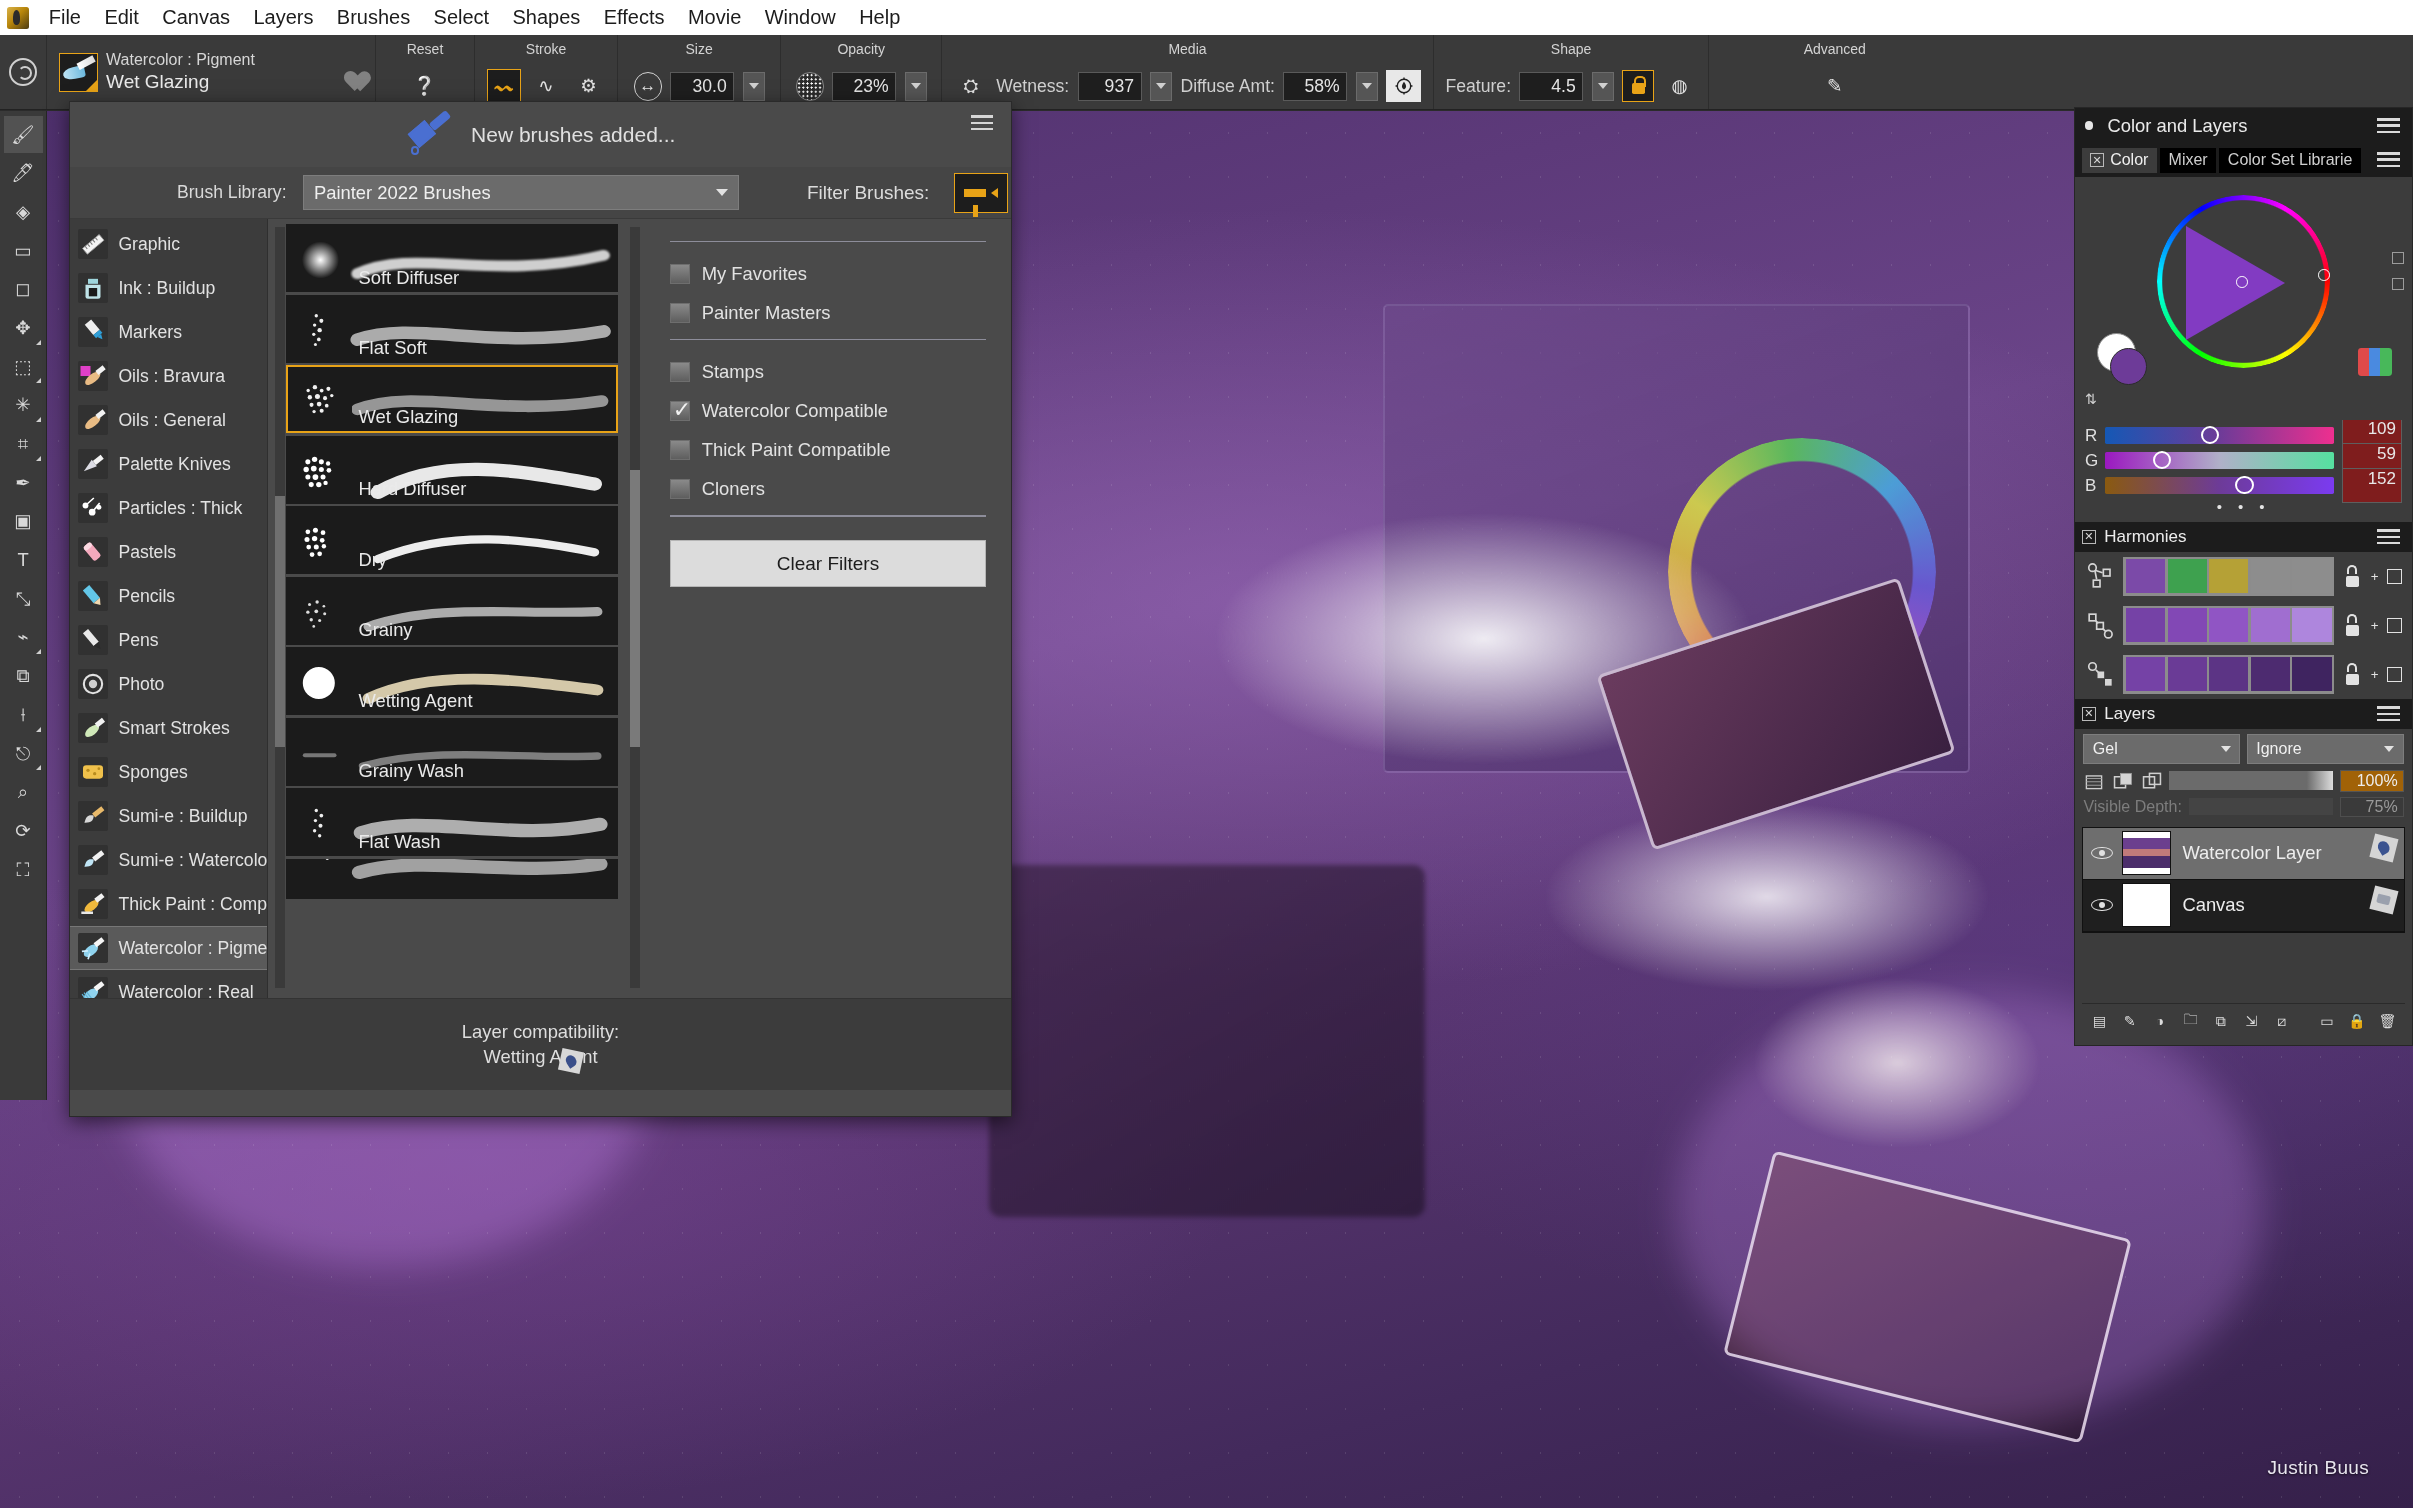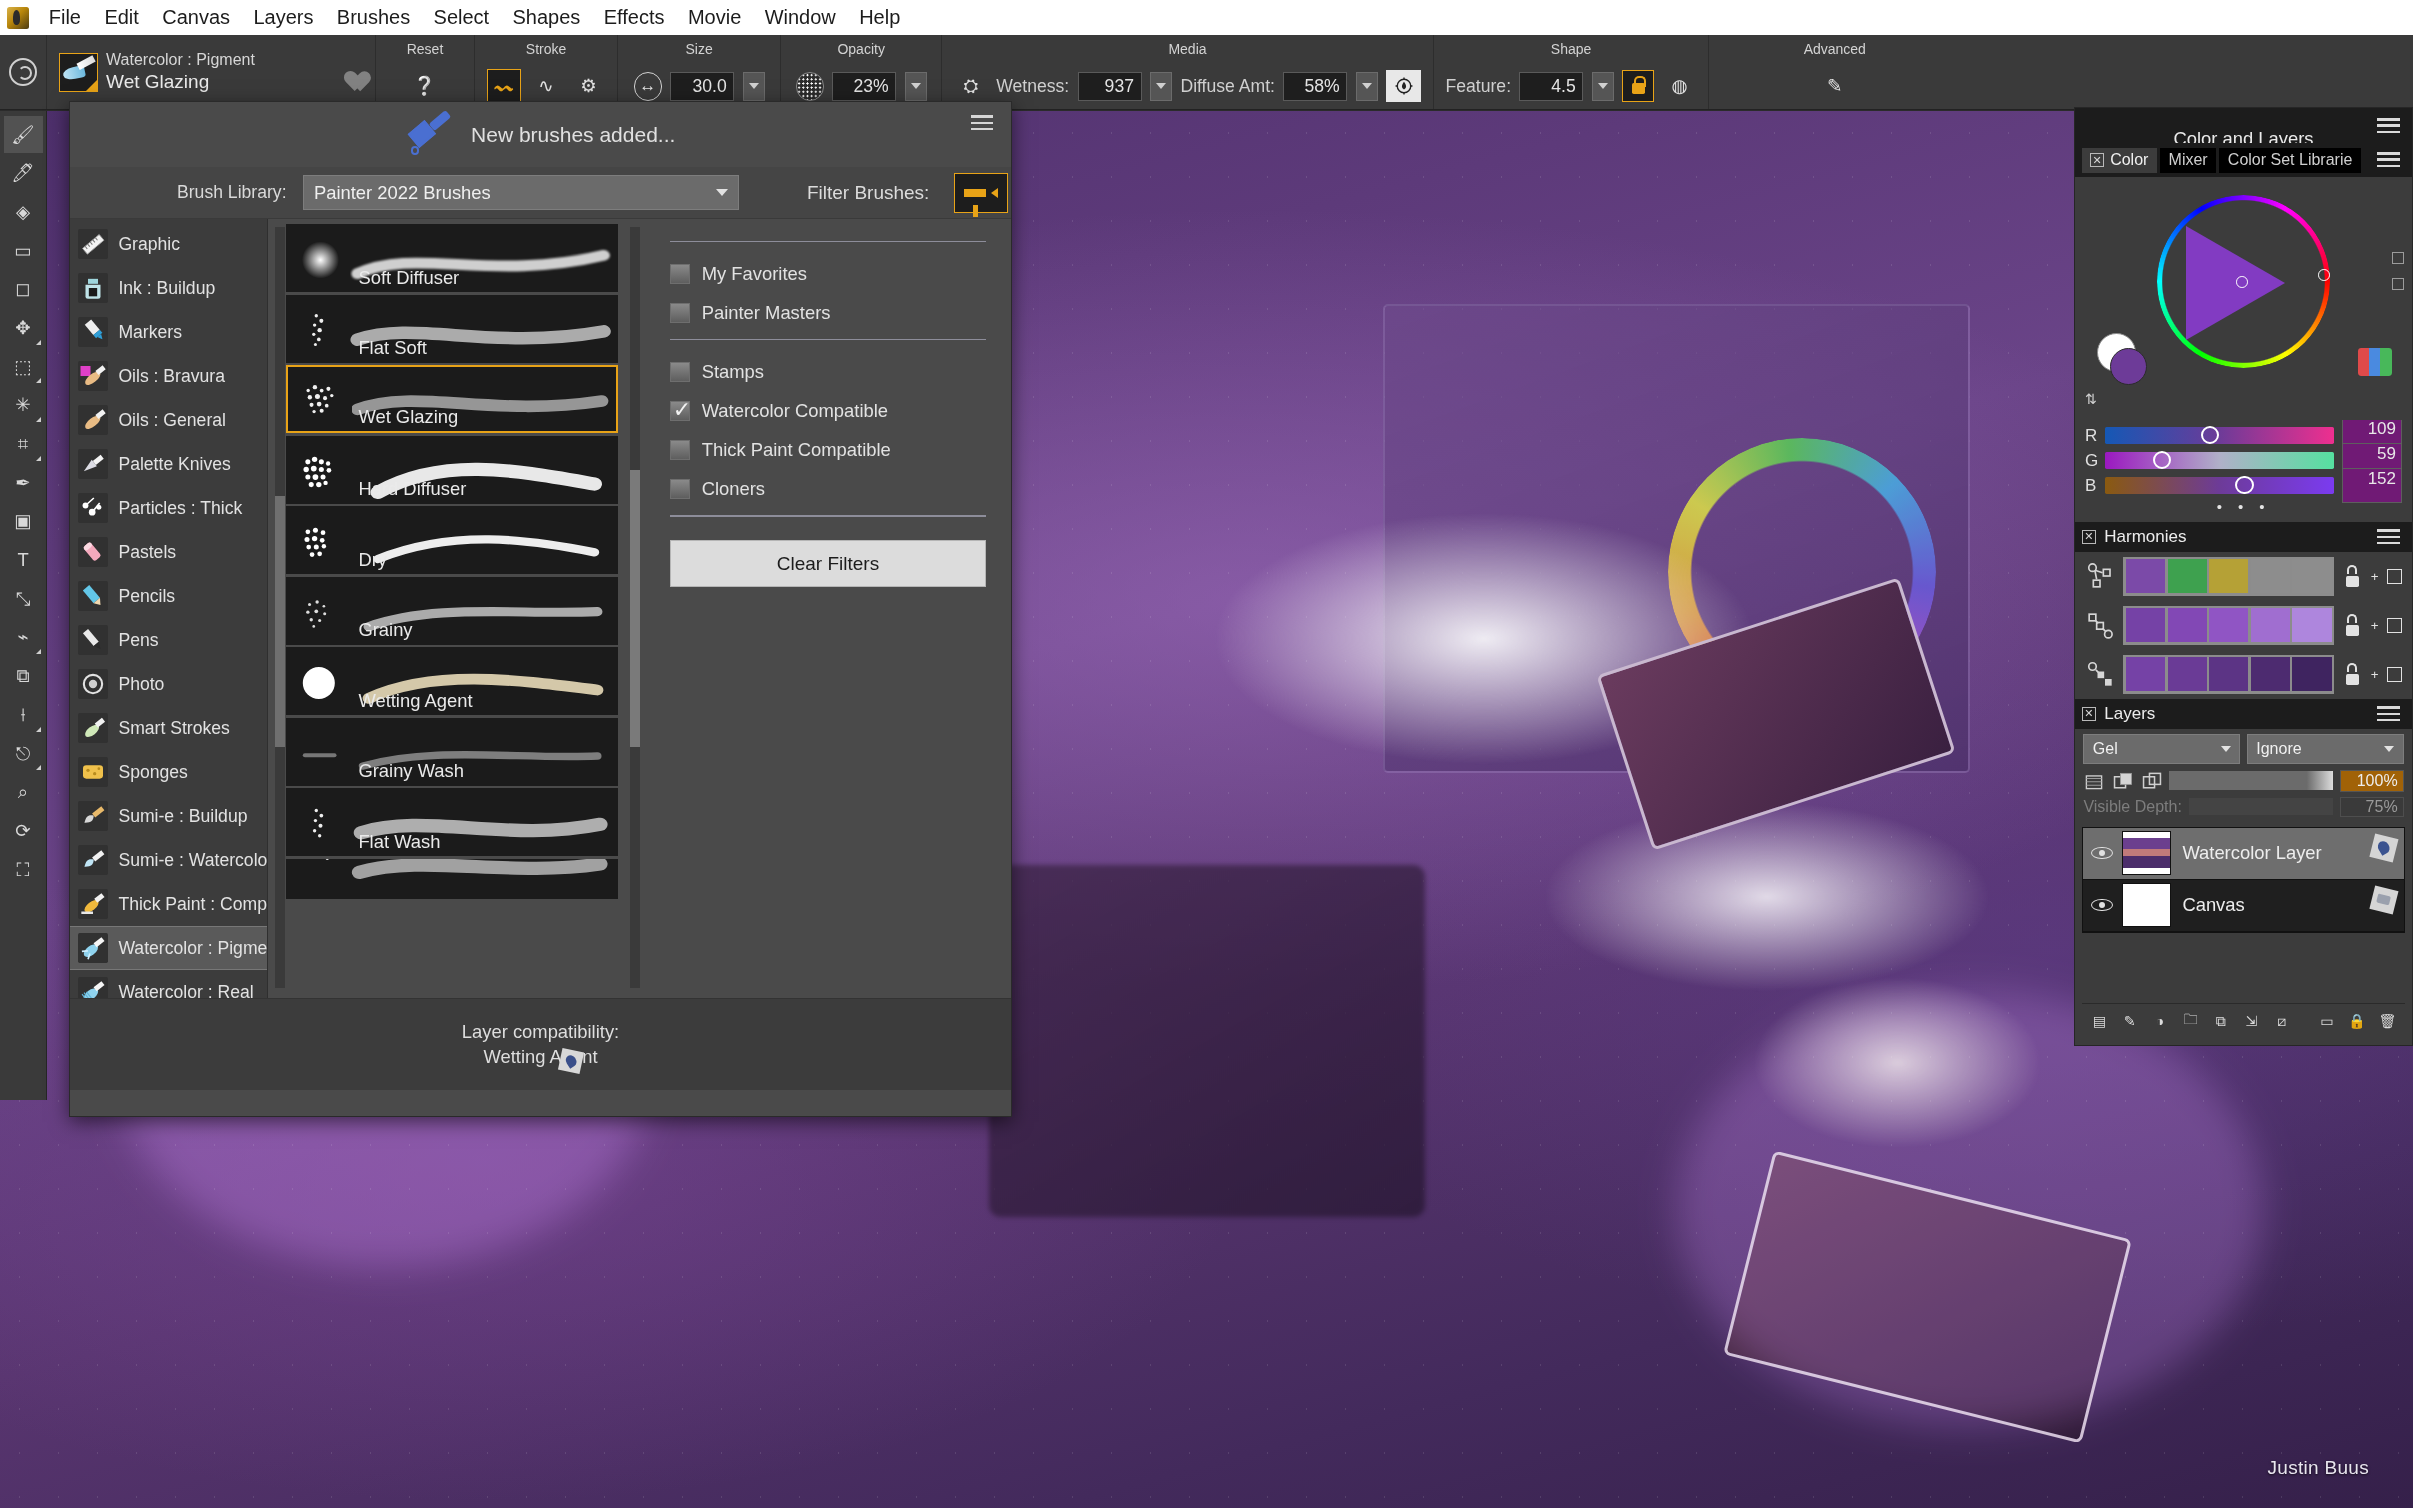"Color and Layers" .rp-title { flex-direction: column -> none; gap: 20px -> 14px }
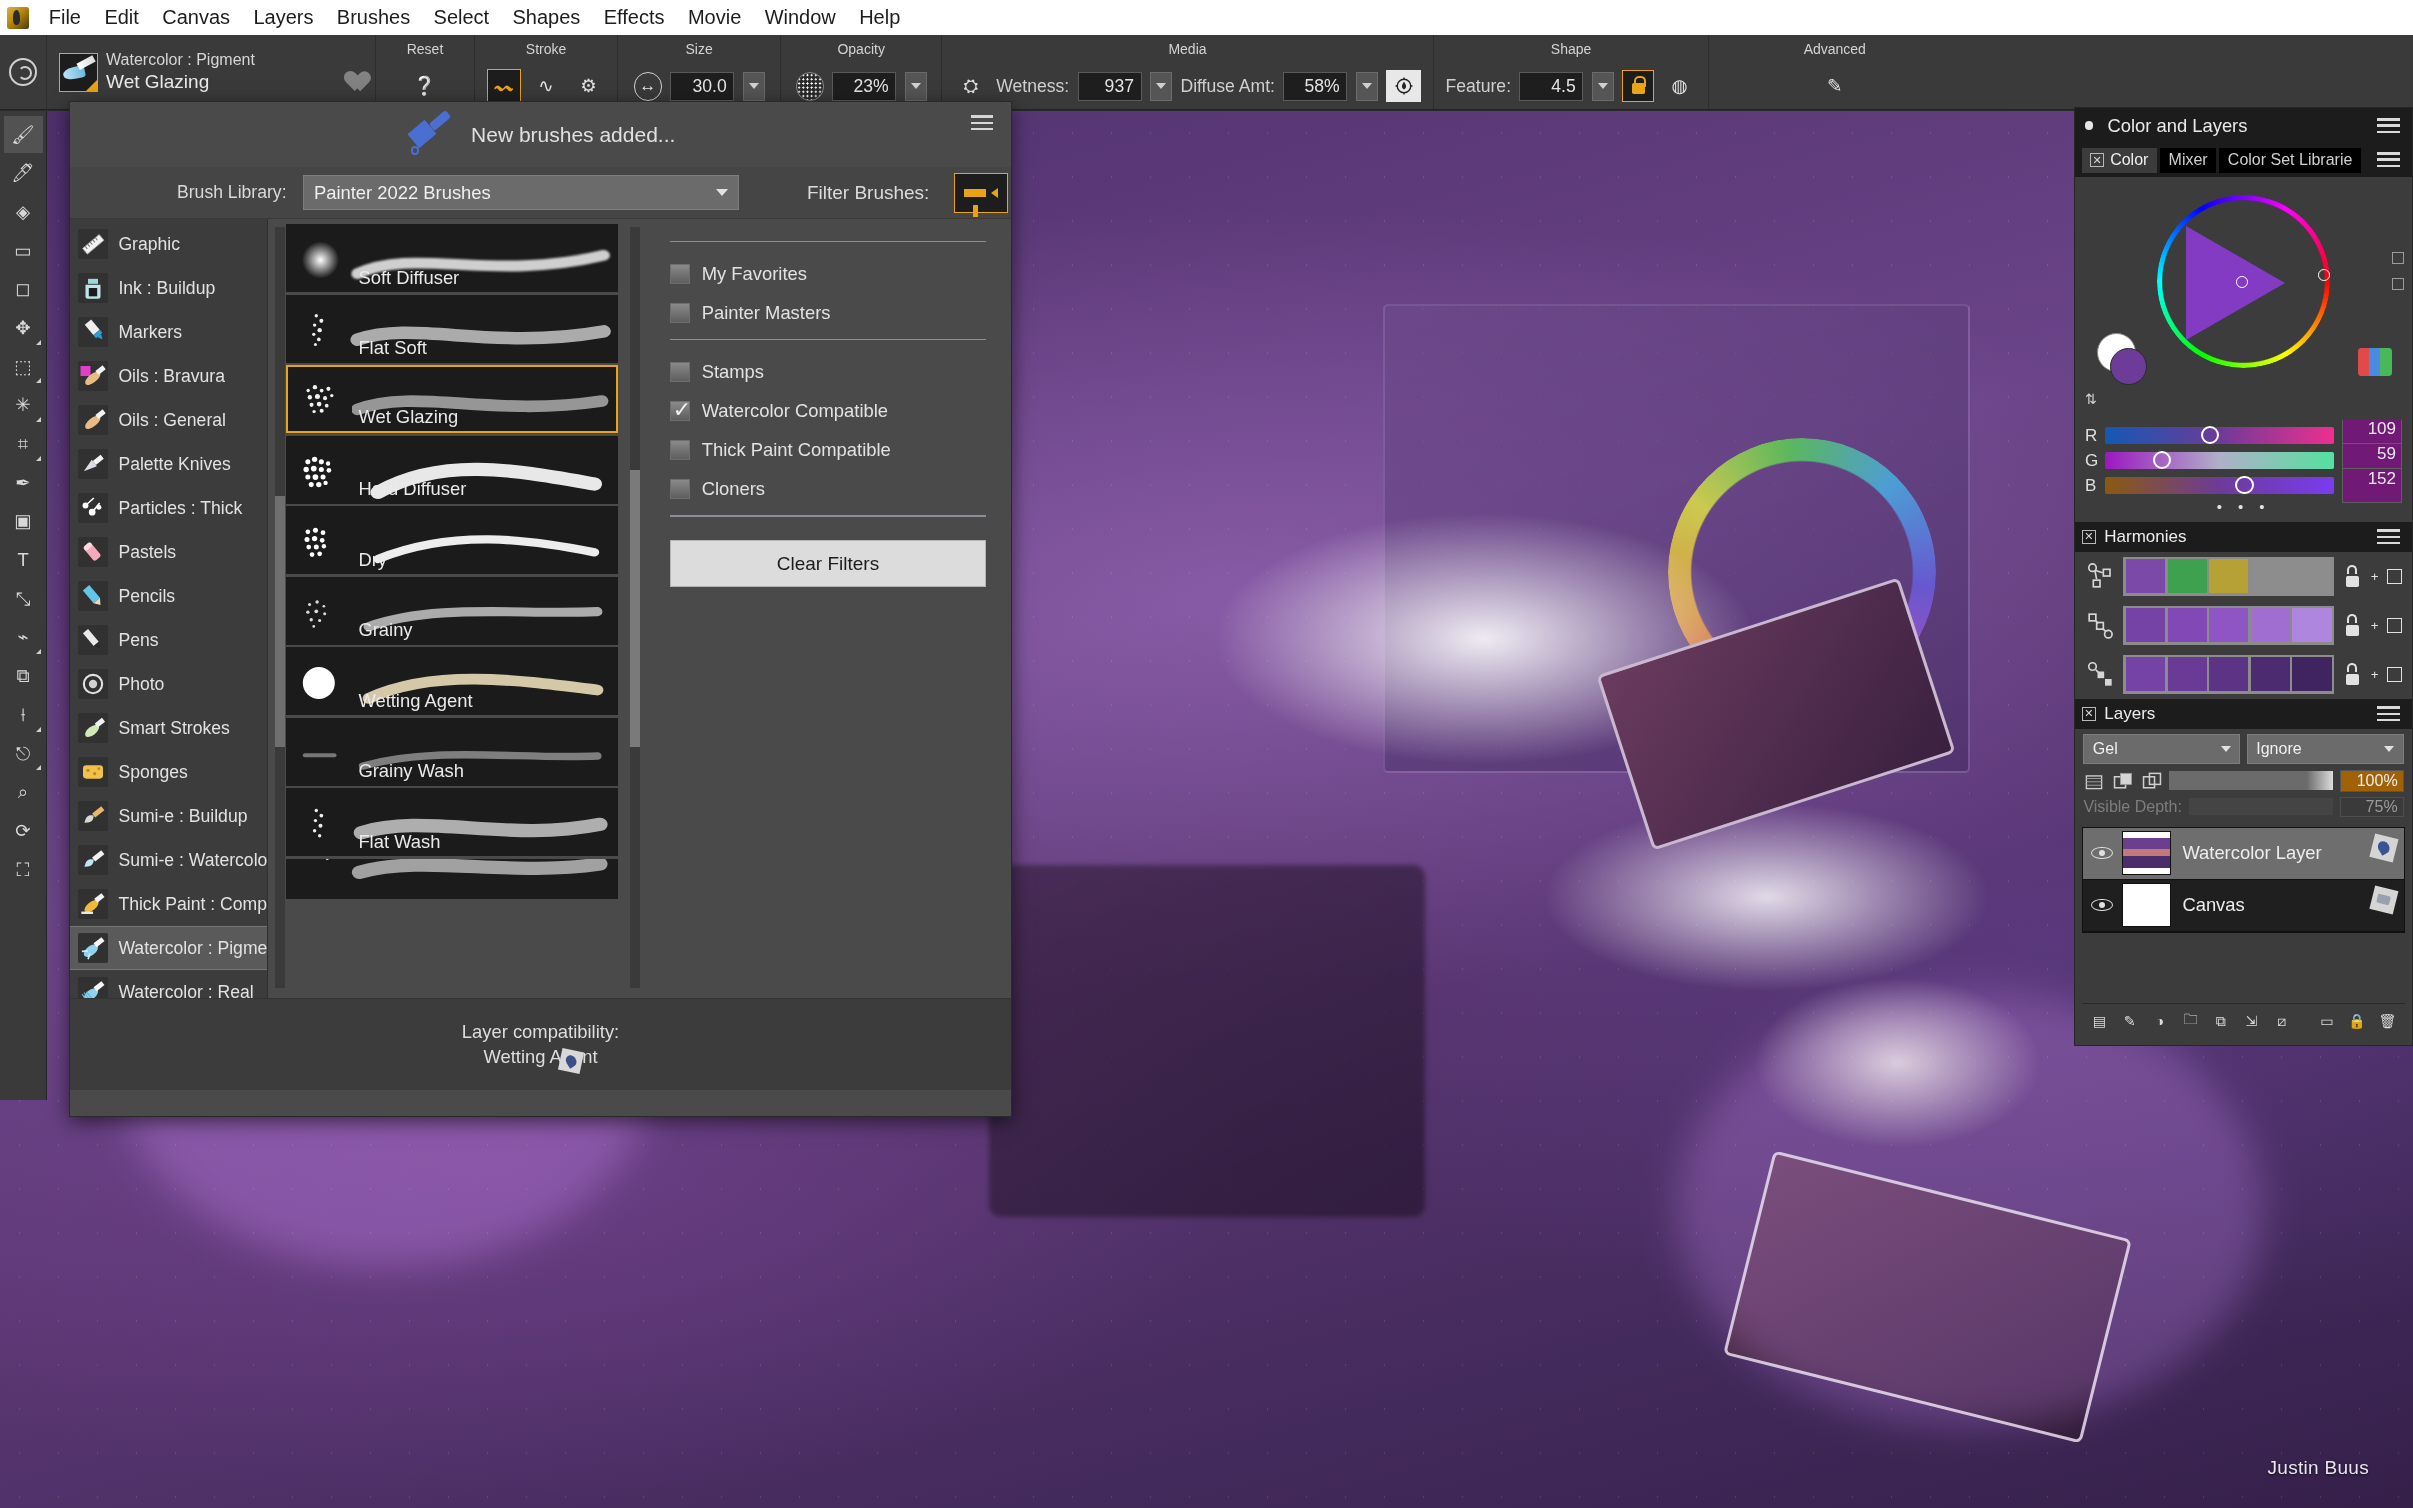"109" .rgb-val { background: #701a75 -> #7f1d1d }
